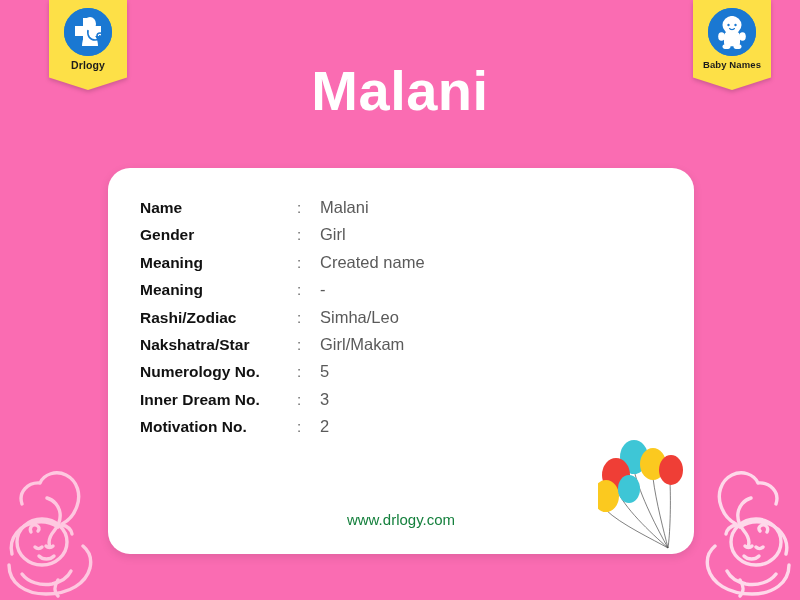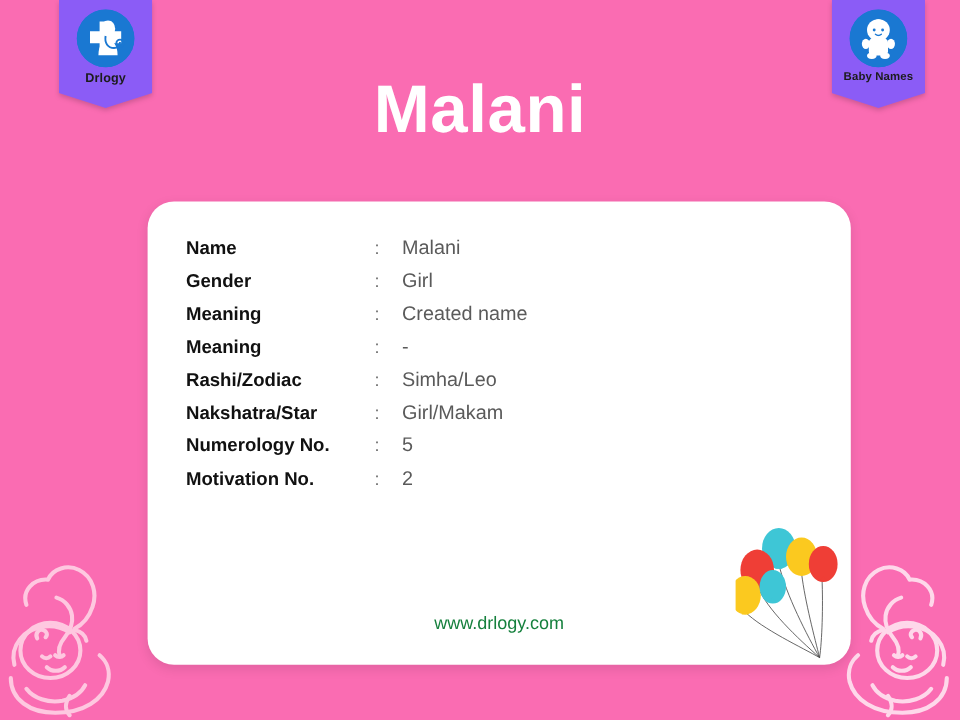"Drlogy" .banner-body { background: #8b5cf6 -> #fde047 }
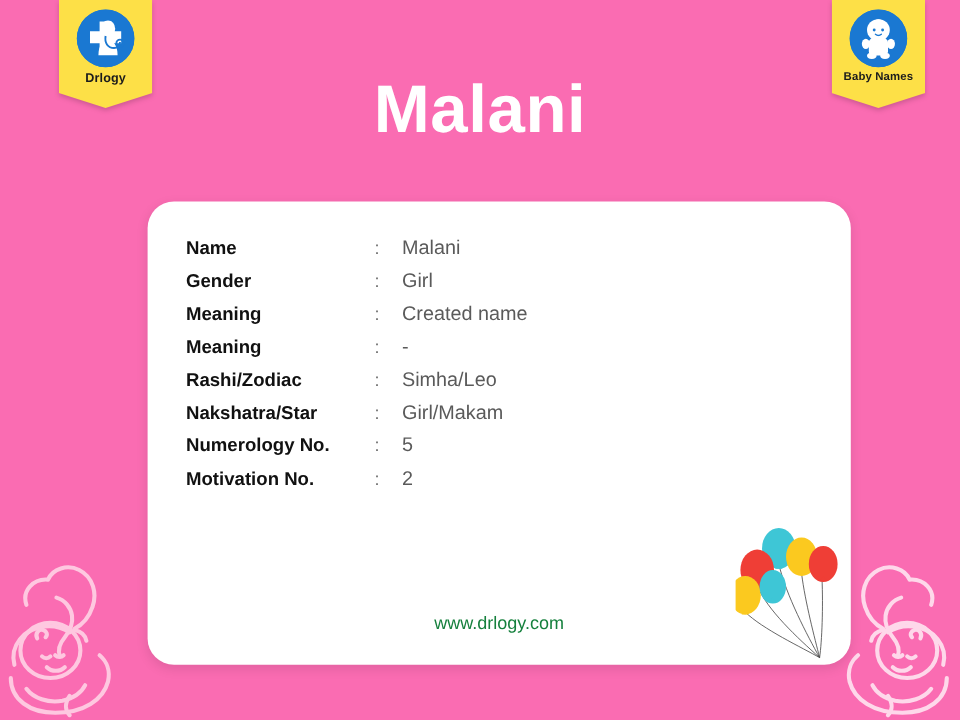"Name" .card { margin-left: 15px -> none }
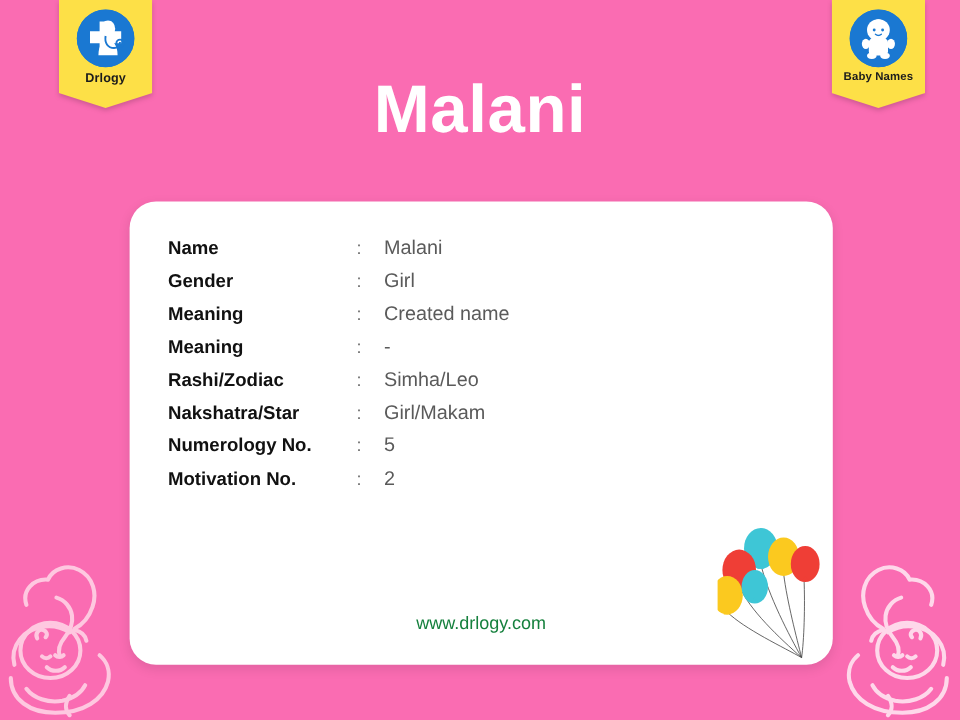"Inner Dream No." tr { html: none -> <tr> <td>Inner Dream No.</td> <td>:</td> <td>3</td> </tr> }
